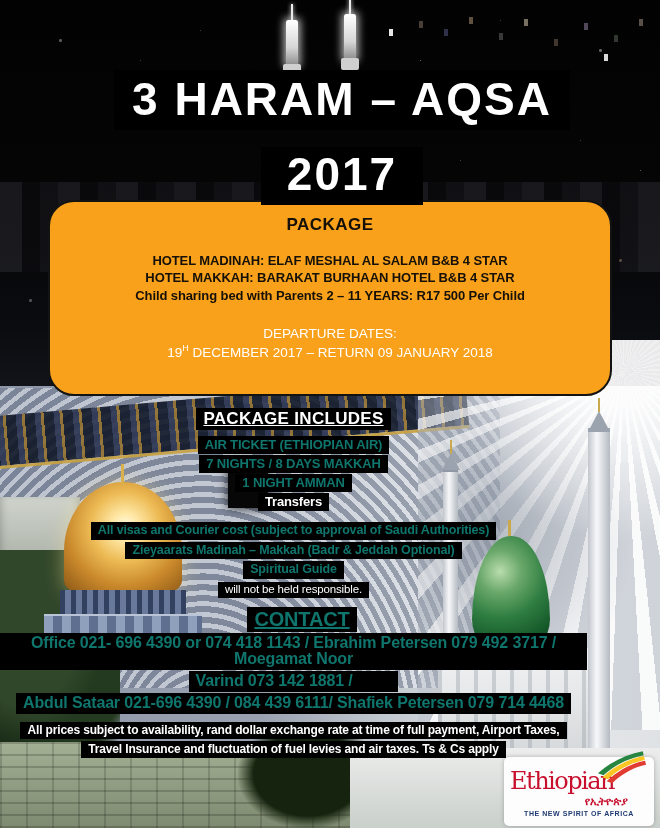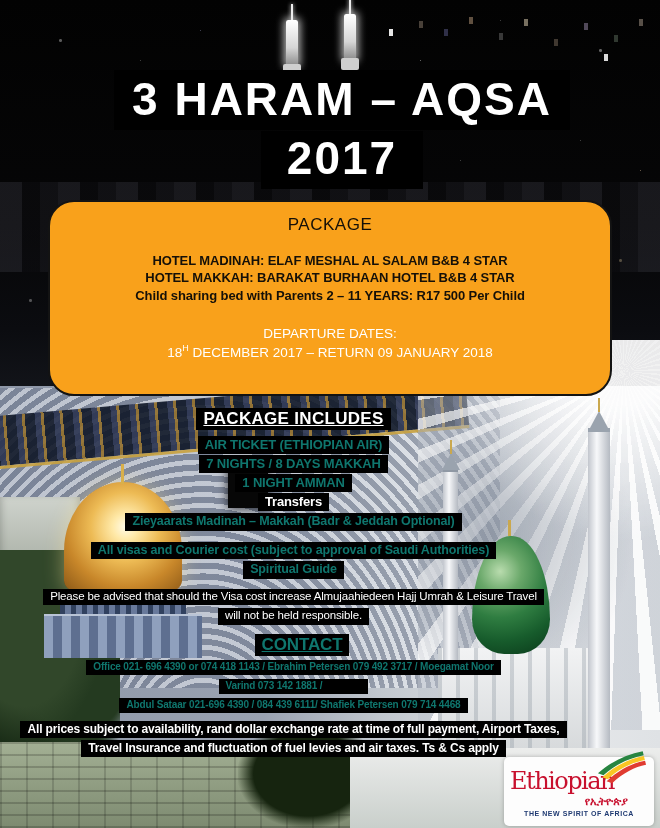"2017" .title-band.year { margin-top: 1px -> 17px }
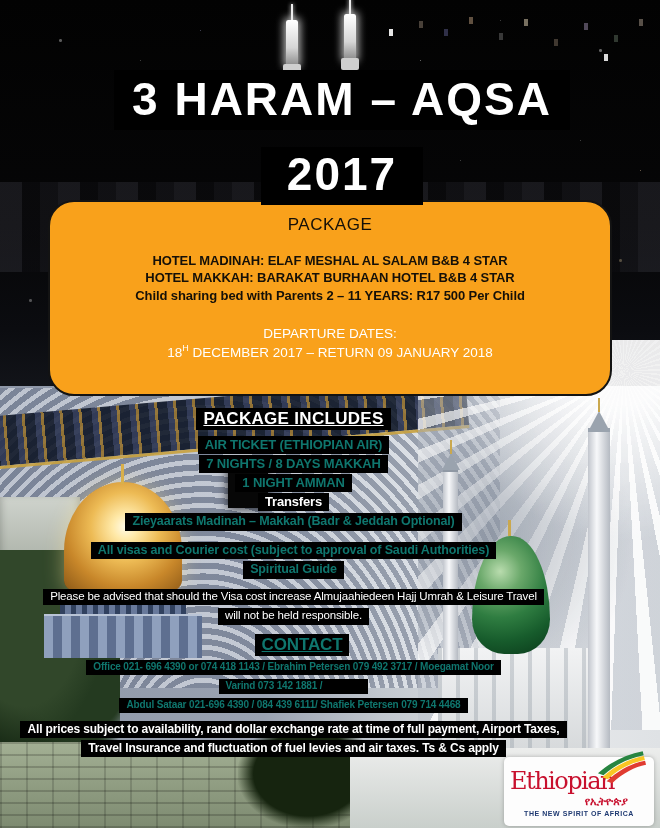"PACKAGE" .pkg-heading { font-weight: normal -> bold }
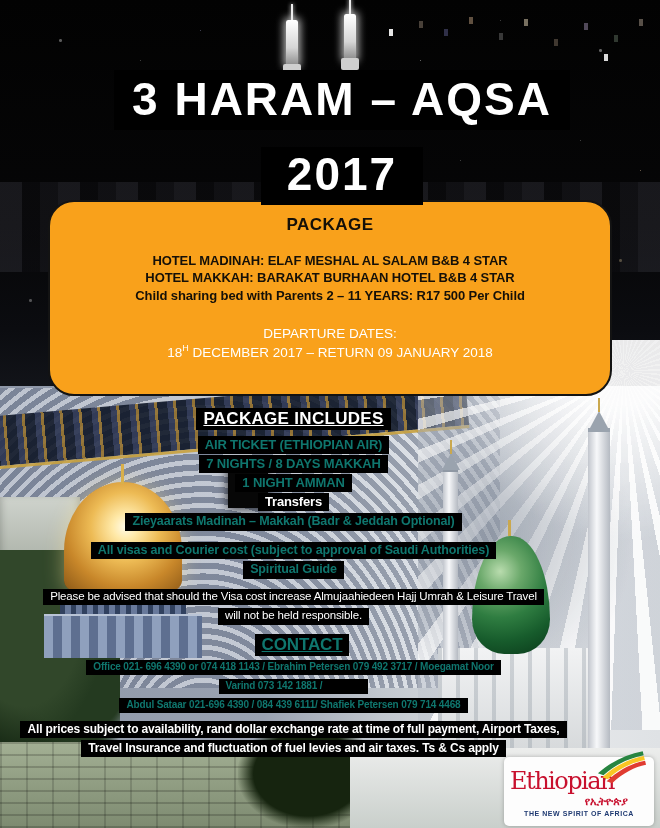"18" span { text: 18 -> 19 }
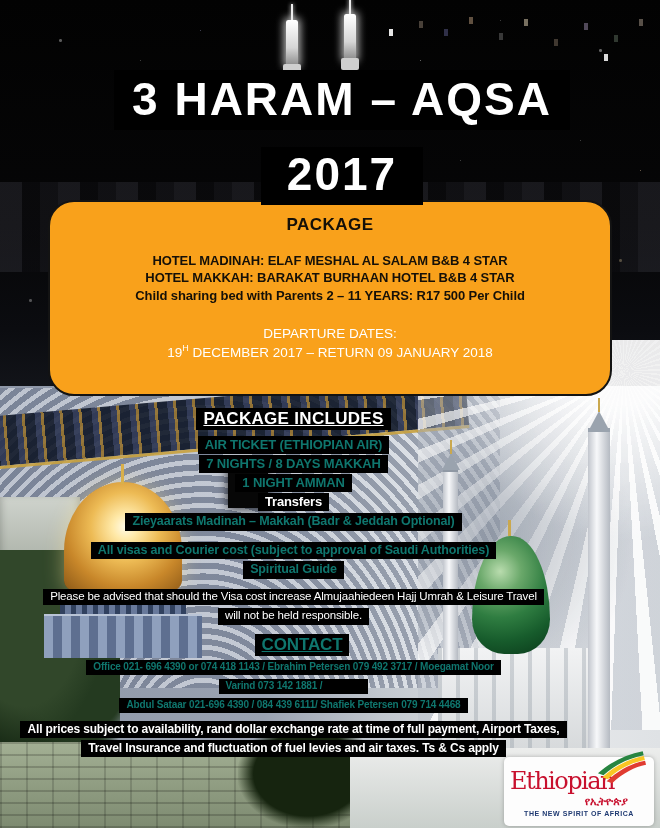"Zieyaarats Madinah – Makkah (Badr" div.band-row { order: before "All visas and Courier cost" -> after "All visas and Courier cost" }
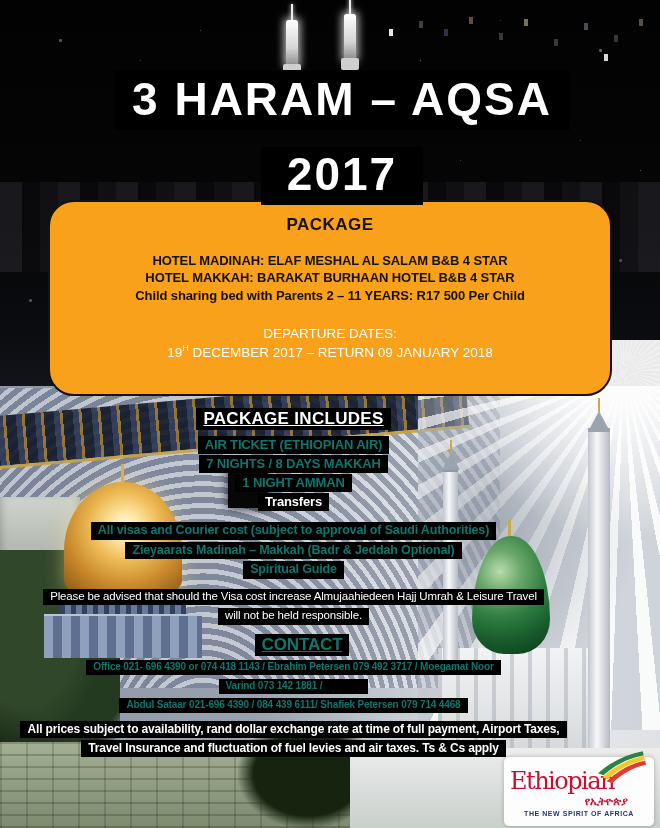"Please be advised that should" div.band-row { html: <div><span>Please be advised that should the Visa cost increase Almujaahiedeen Hajj Umrah &amp; Leisure Travel</span></div> -> none }
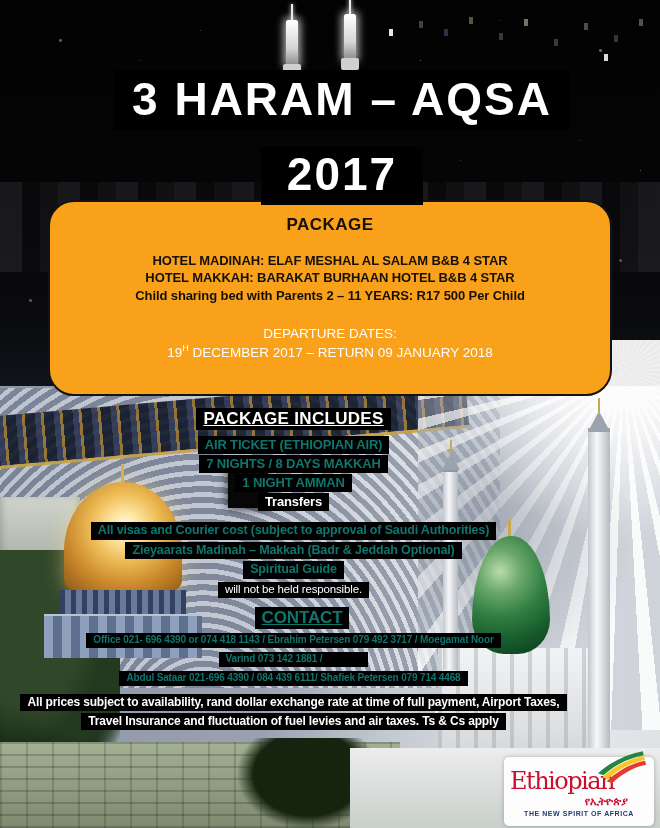"CONTACT" .fs-contact-h { font-size: 17px -> 20px }
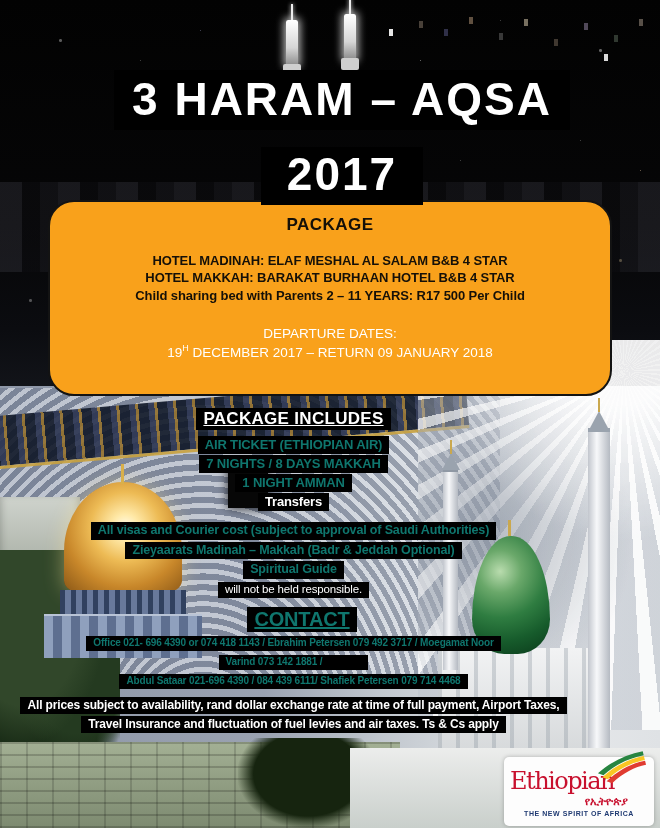"Office 021- 696 4390 or" .fs-contact { font-size: 10px -> 16px }
